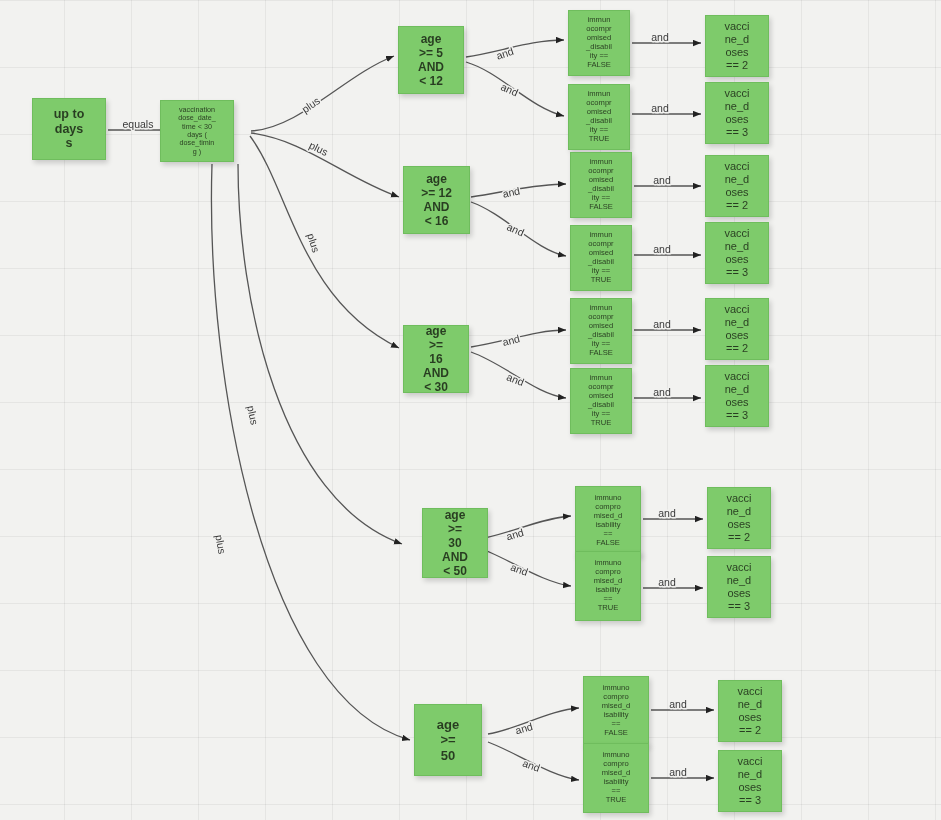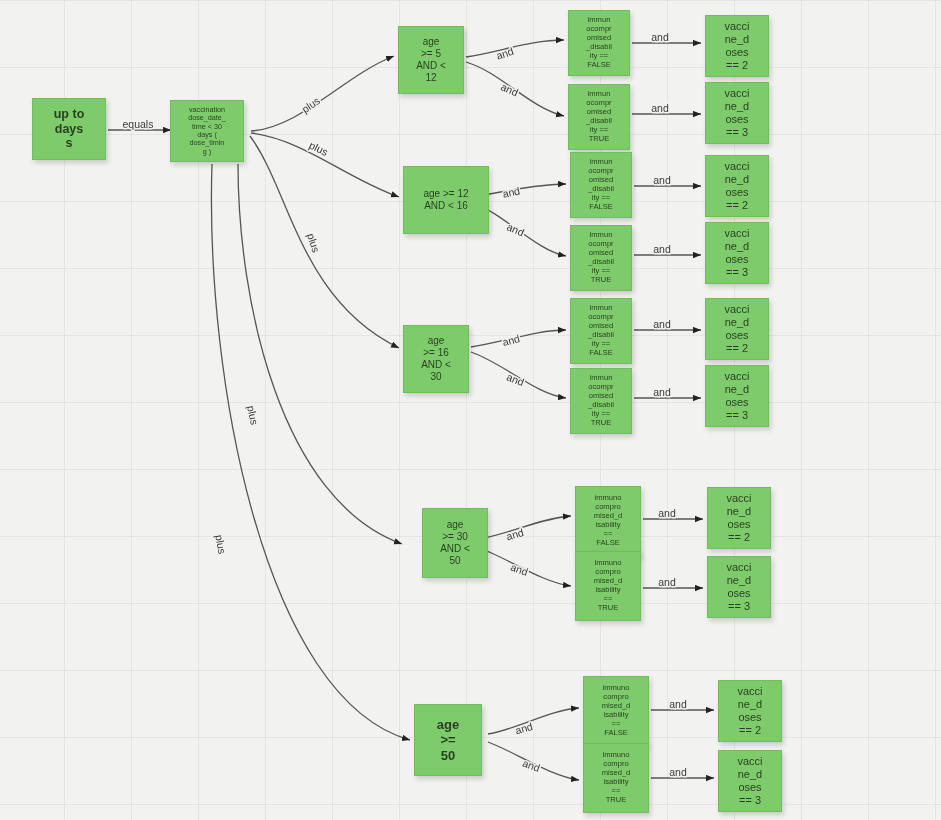"age >= 5 AND <" .n-age .txt { font-size: 10px -> 12px; font-weight: normal -> bold }
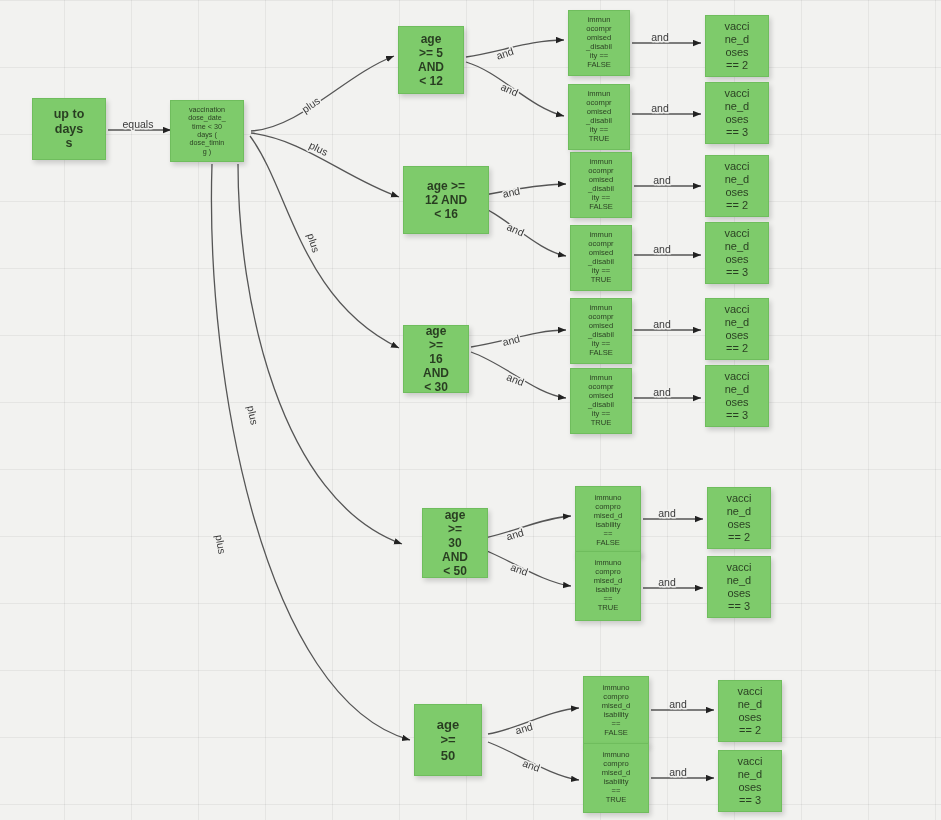"vaccination dose_date_time < 30 days" div.node { left: 170px -> 160px }
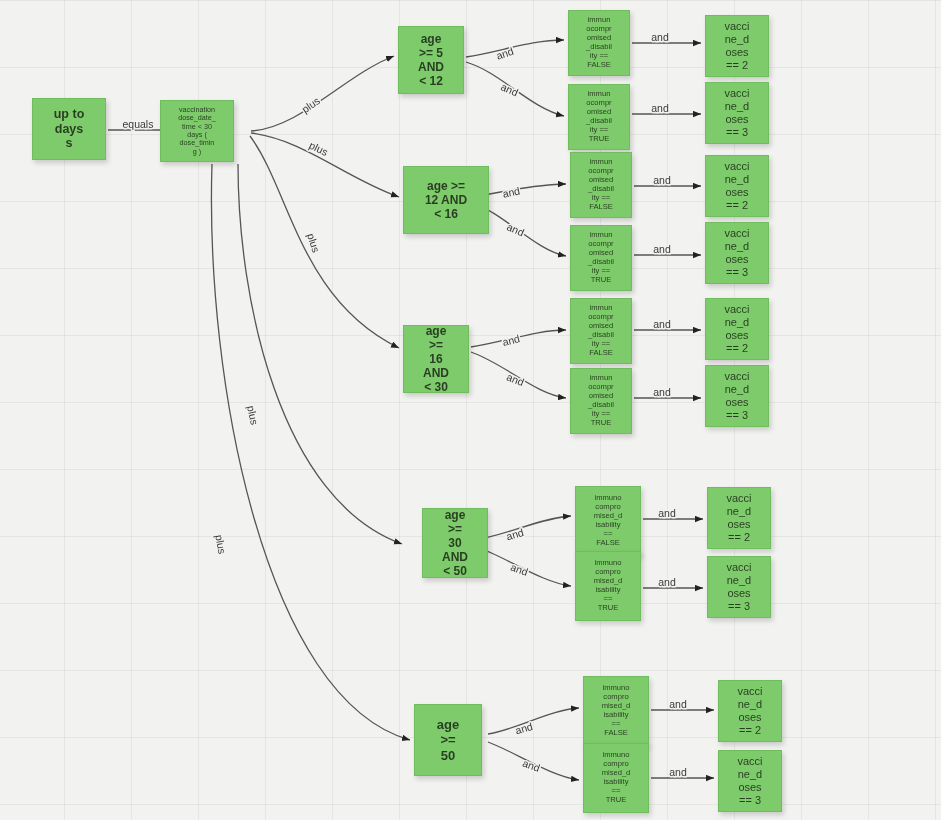"age >= 12 AND <" div.node { width: 86px -> 67px }
